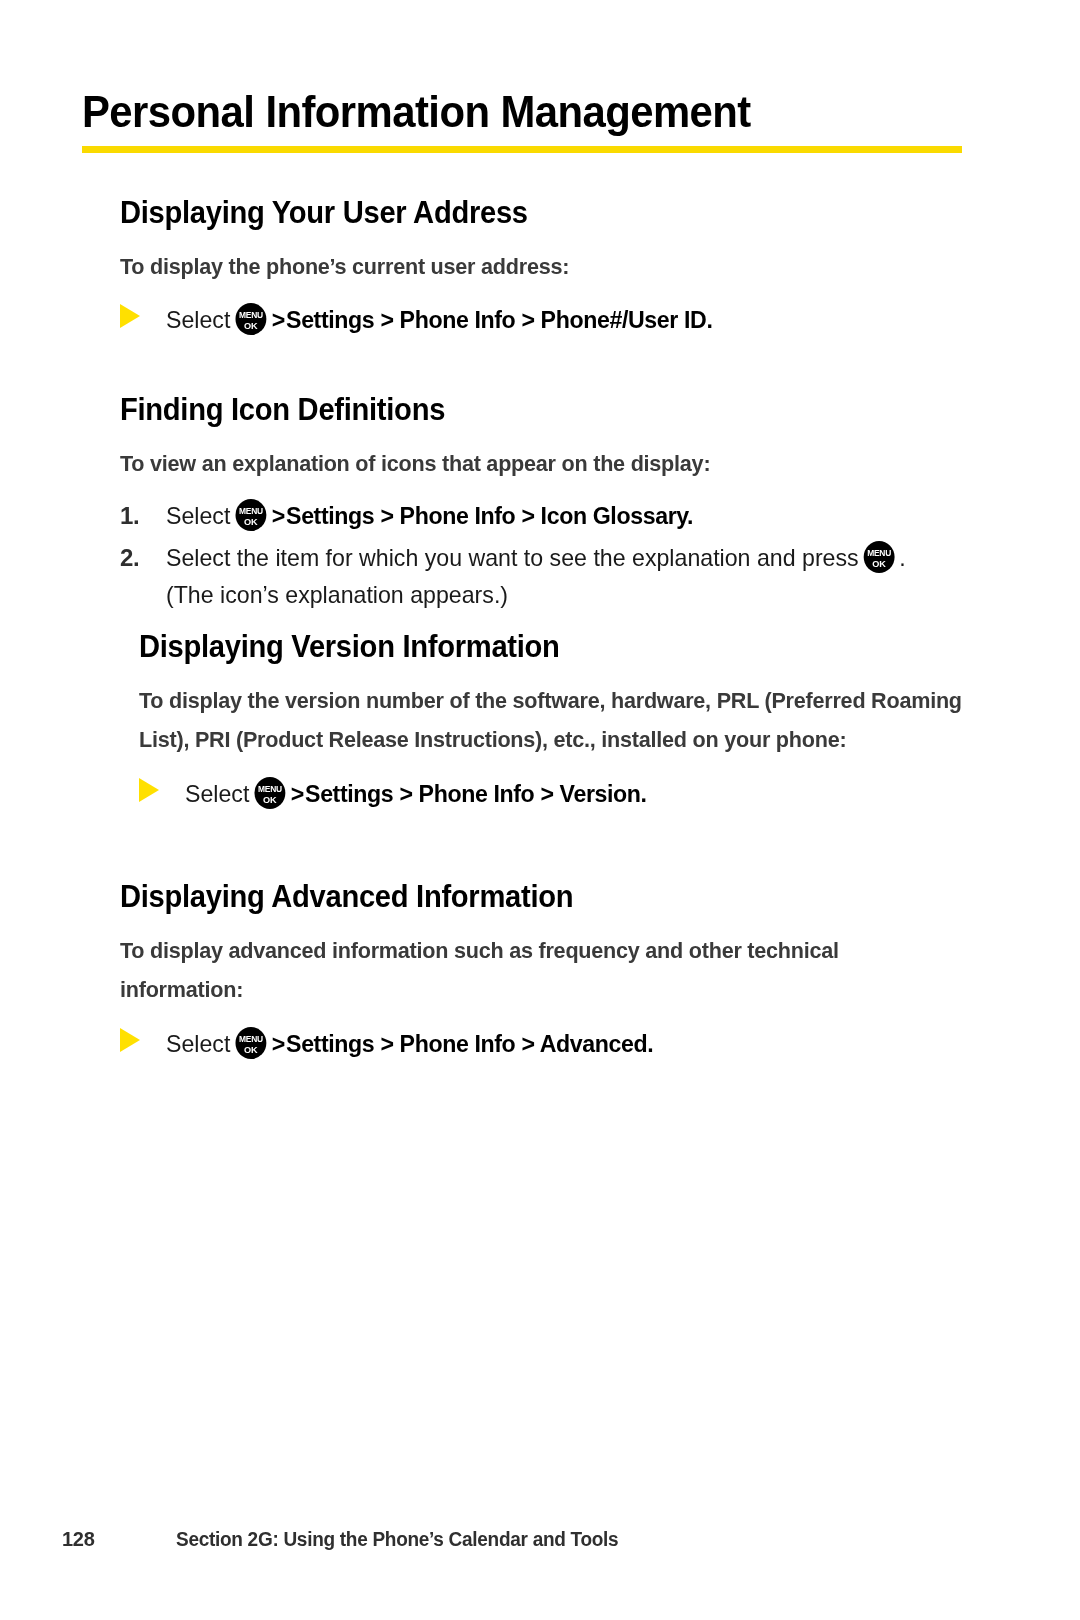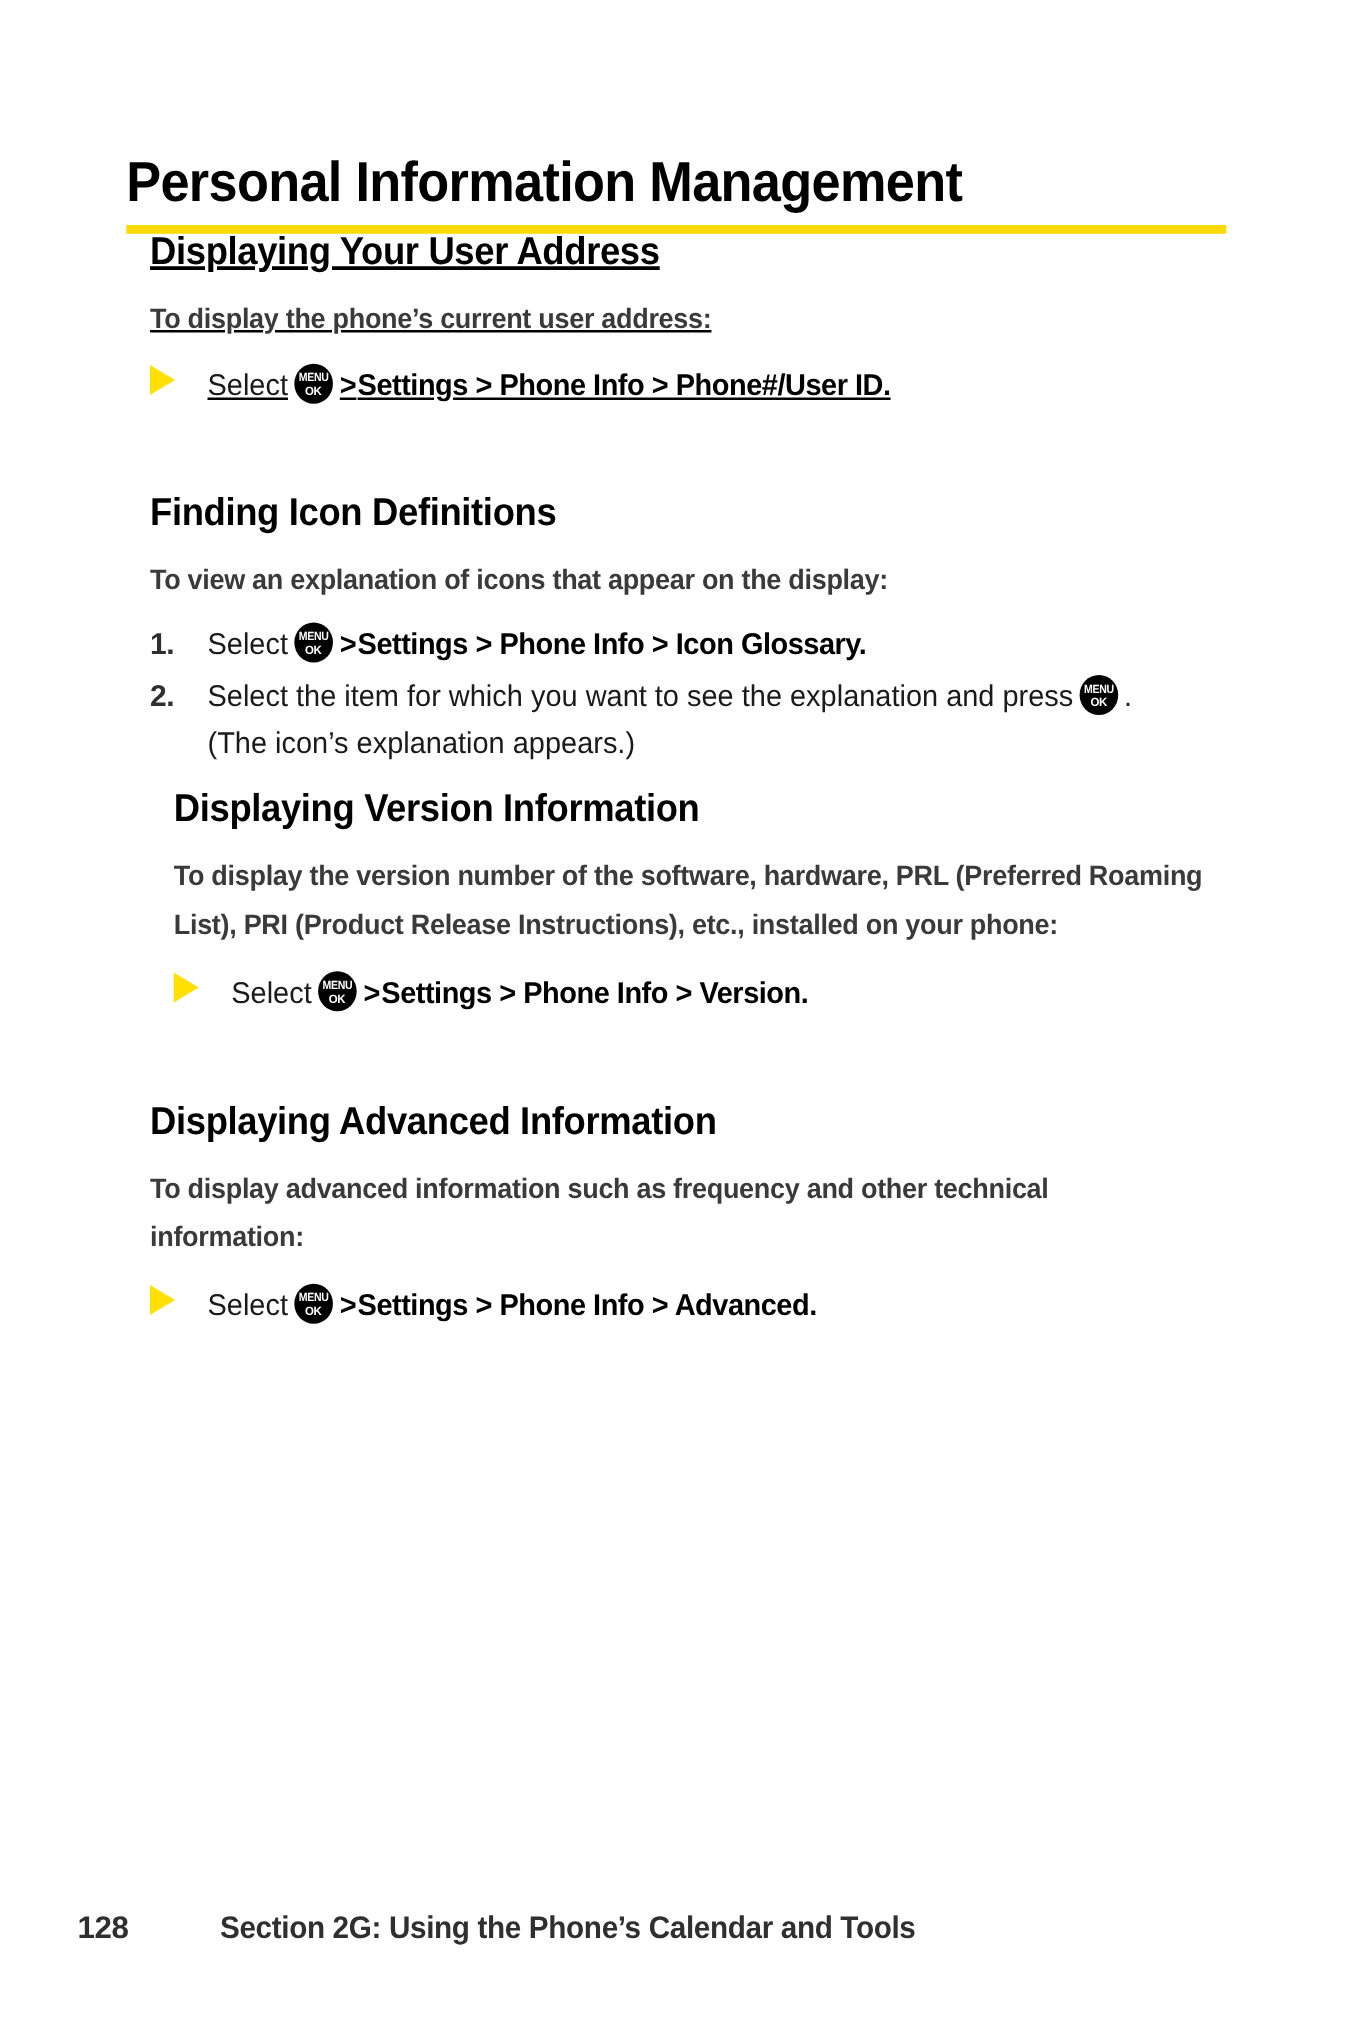"Personal Information Management" .page-title-block { left: 101px -> 82px; margin-top: 34px -> none }
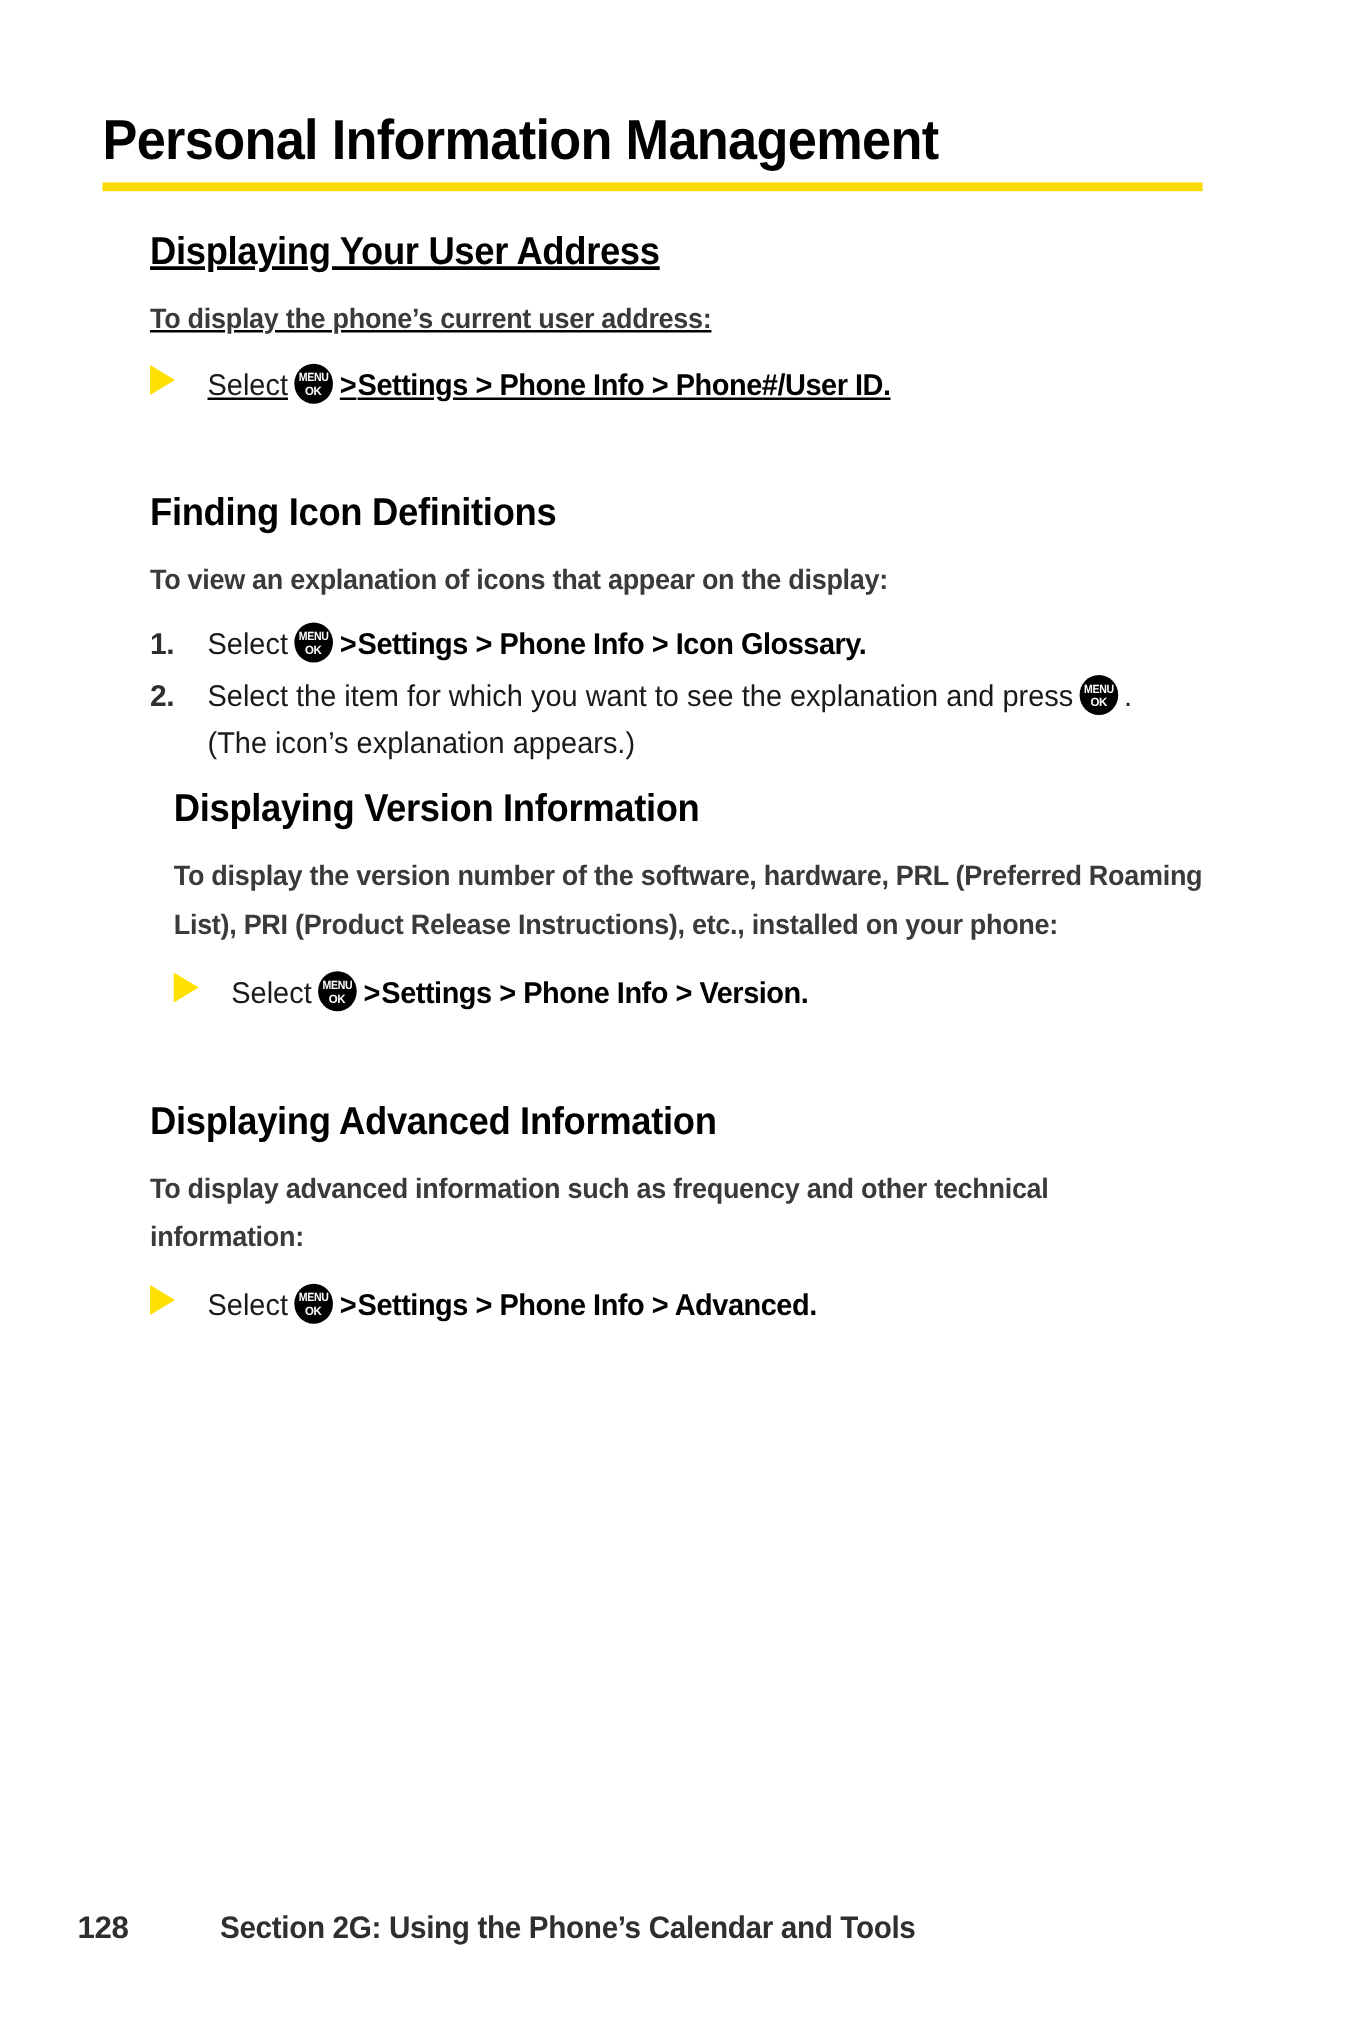"Displaying Your User Address" div.section { text-decoration: underline -> none; top: 184px -> 196px }
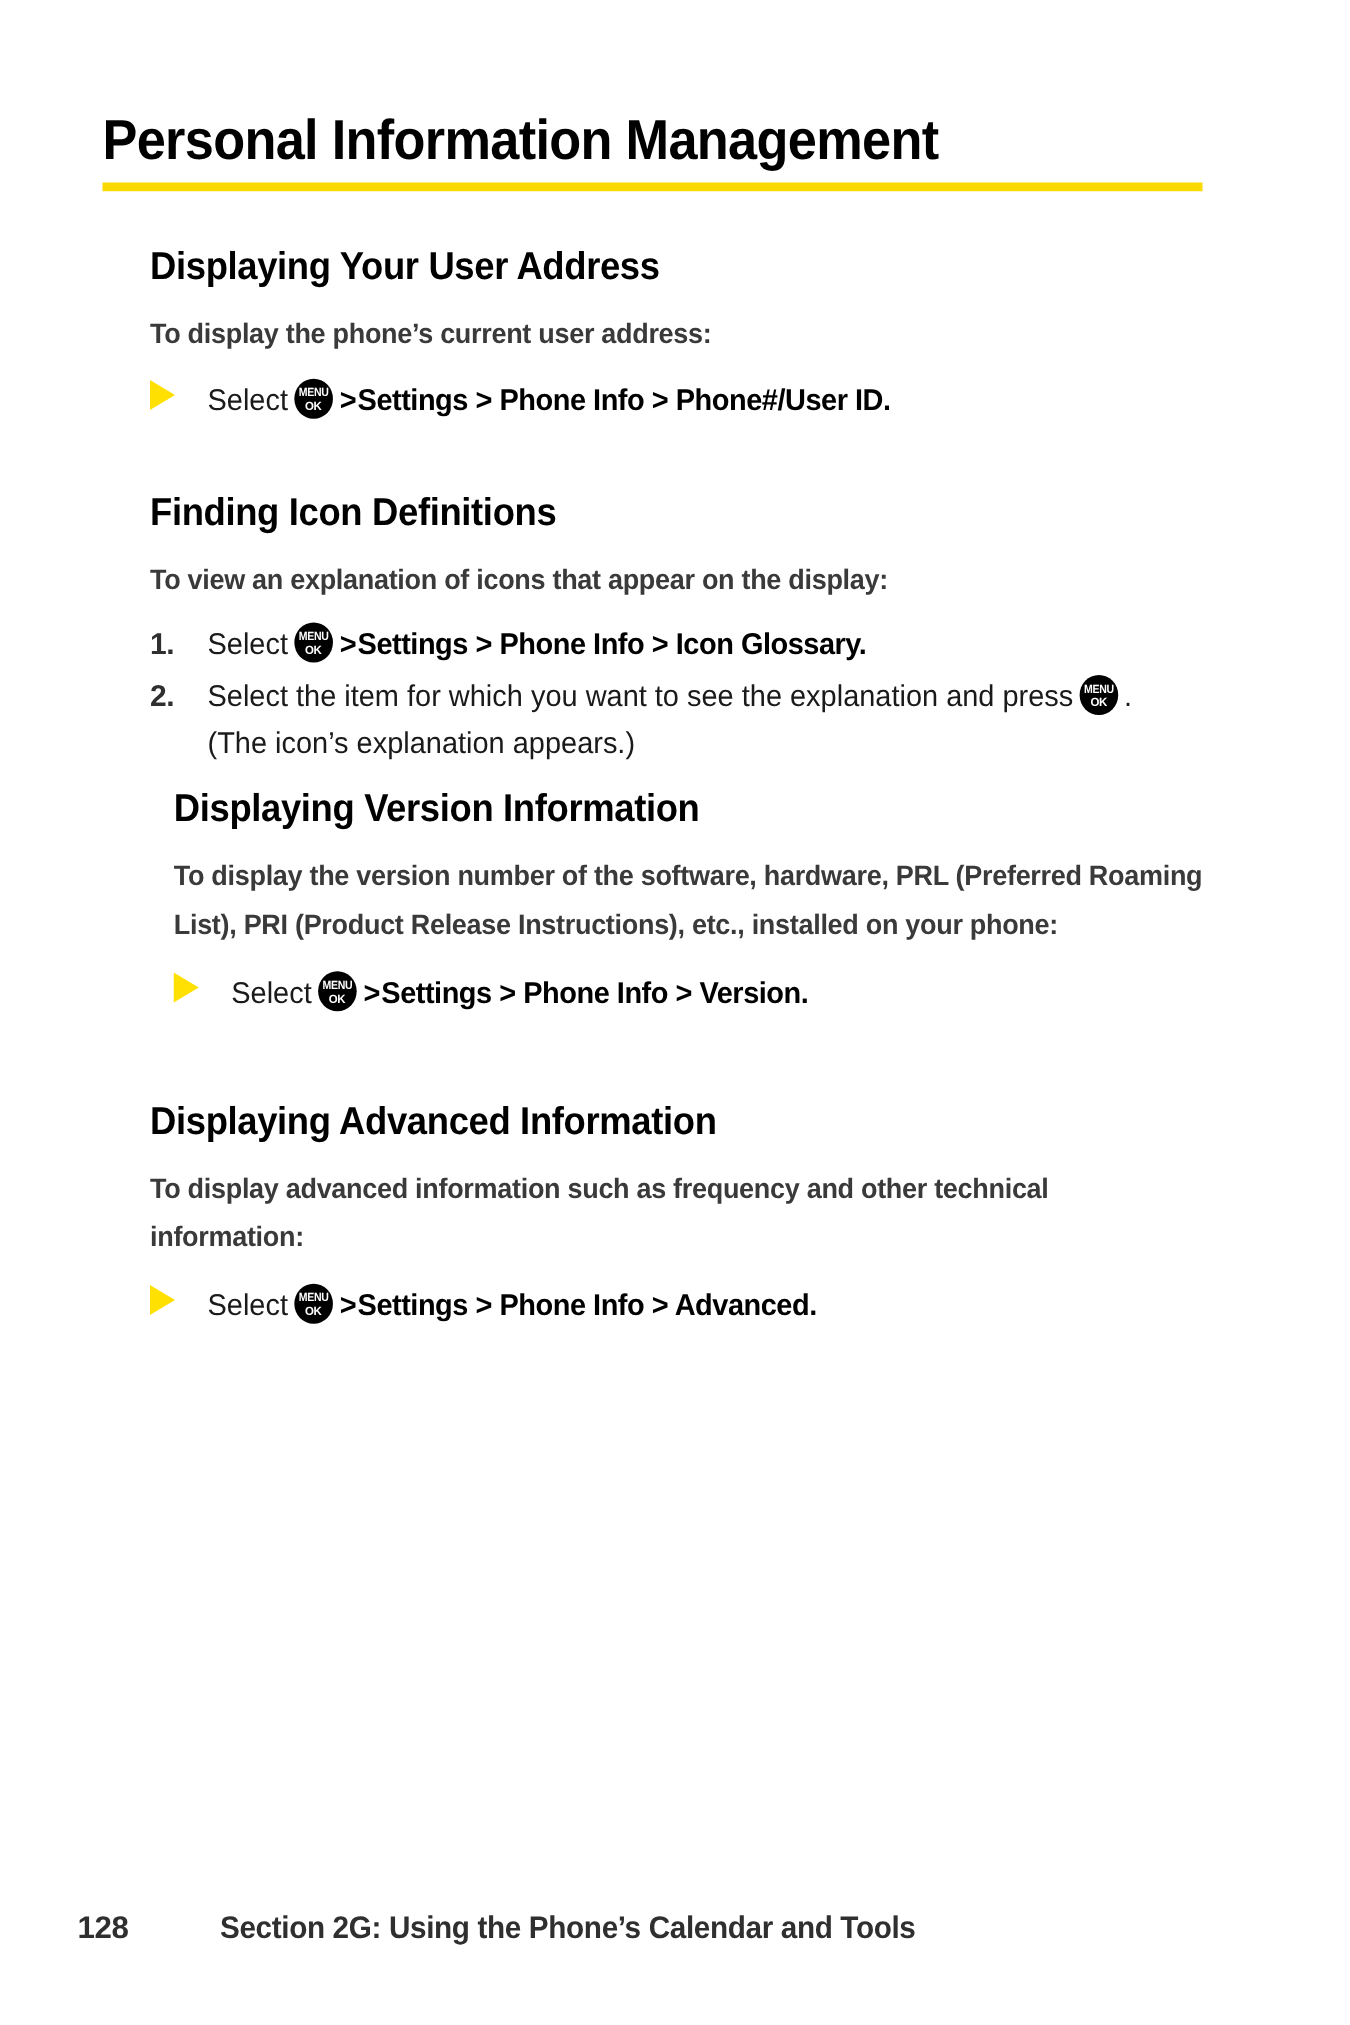"128" .footer { font-size: 25px -> 20px }
